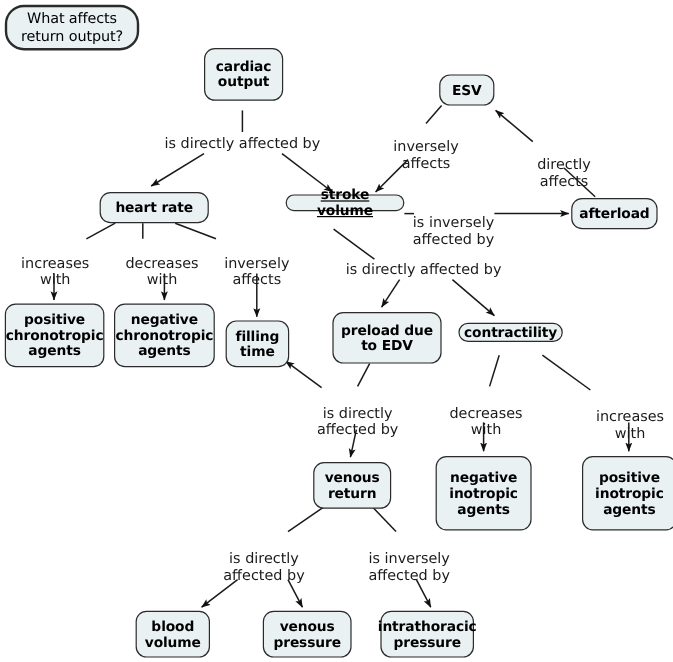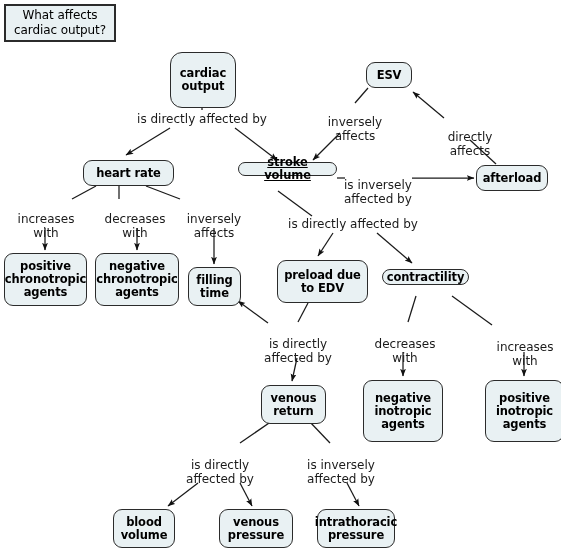"What affects" .node.question { border-radius: 0 -> 16px }
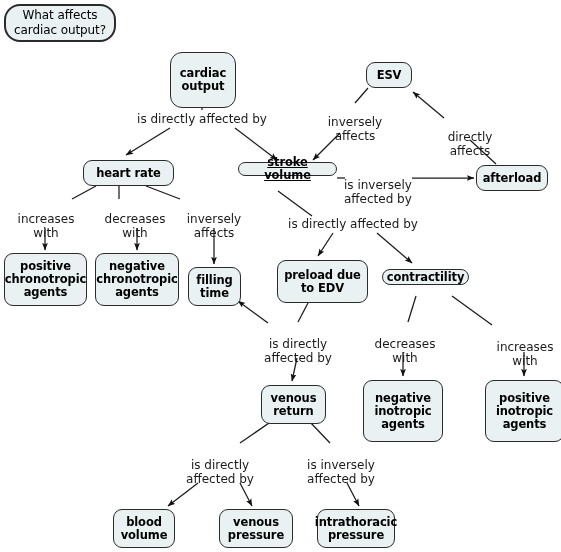"cardiac output?" span { text: cardiac -> return }
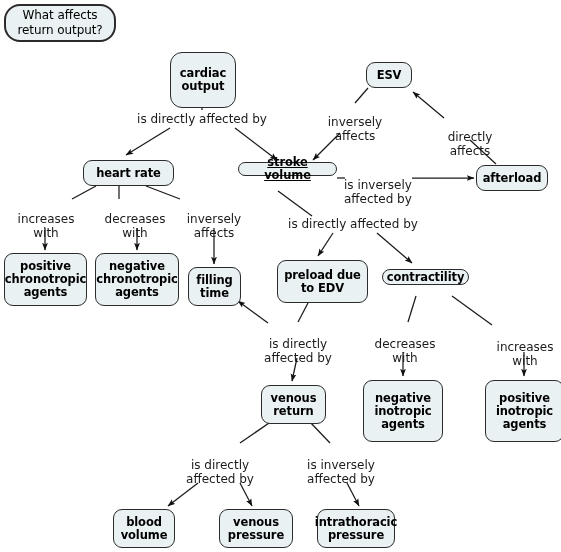"cardiac" div.node { border-radius: 12px -> none; height: 56px -> 44px; top: 52px -> 40px }
